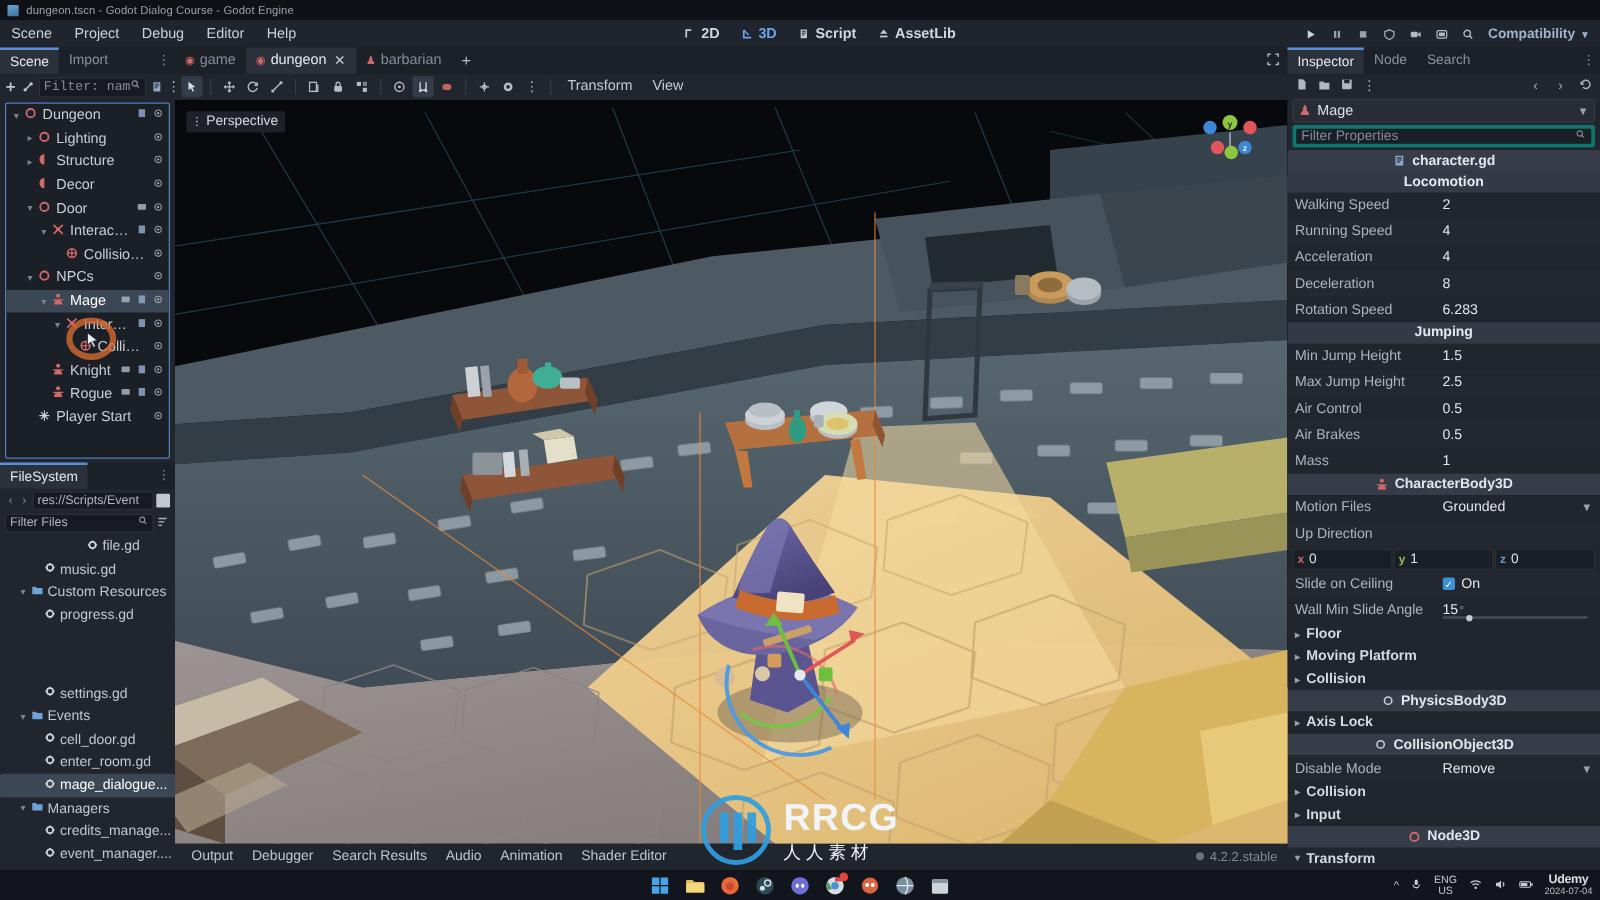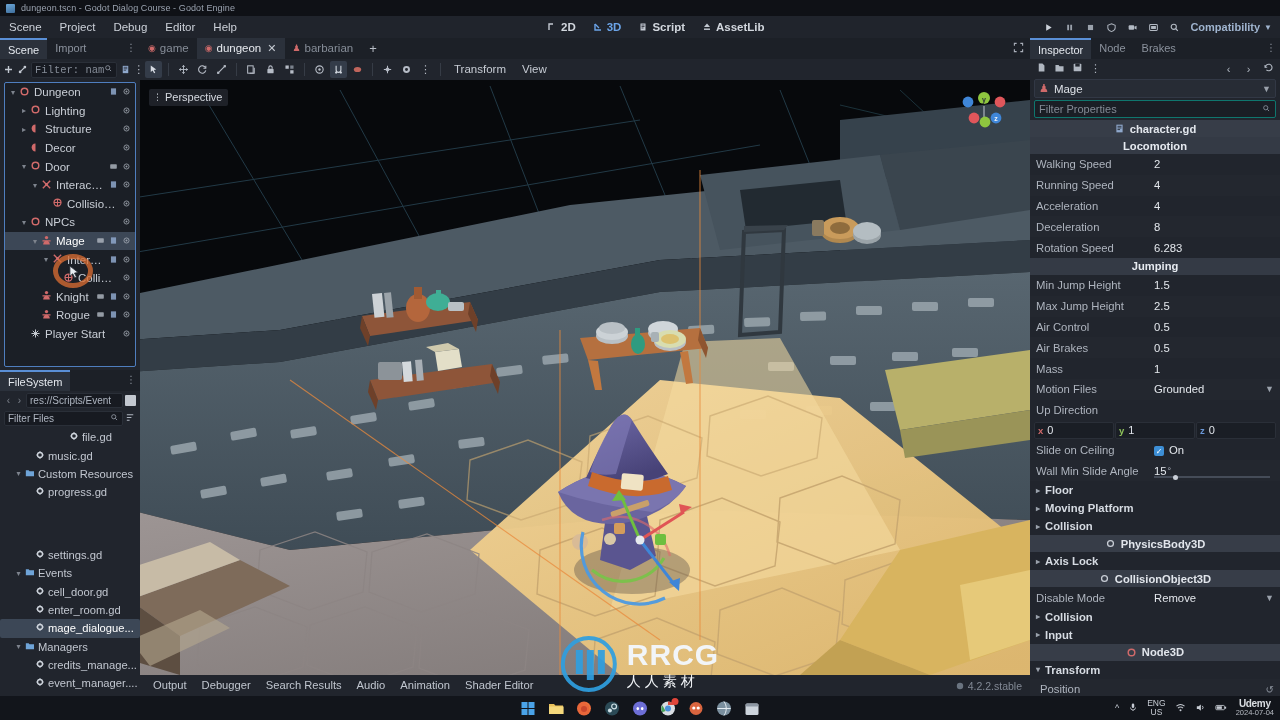"Brakes" div.dock-tab { text: Brakes -> Search }
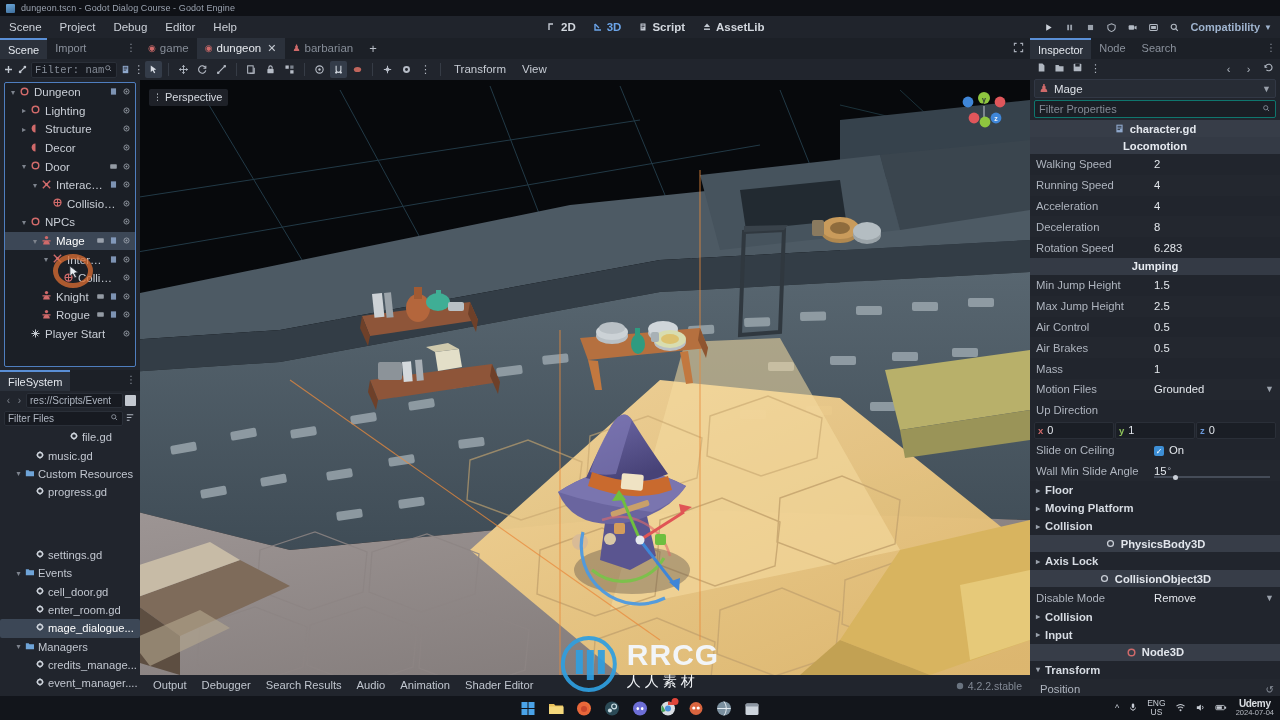"Filter Properties" .filter-props { border: 1px solid #0f766e -> 3px solid #0f766e }
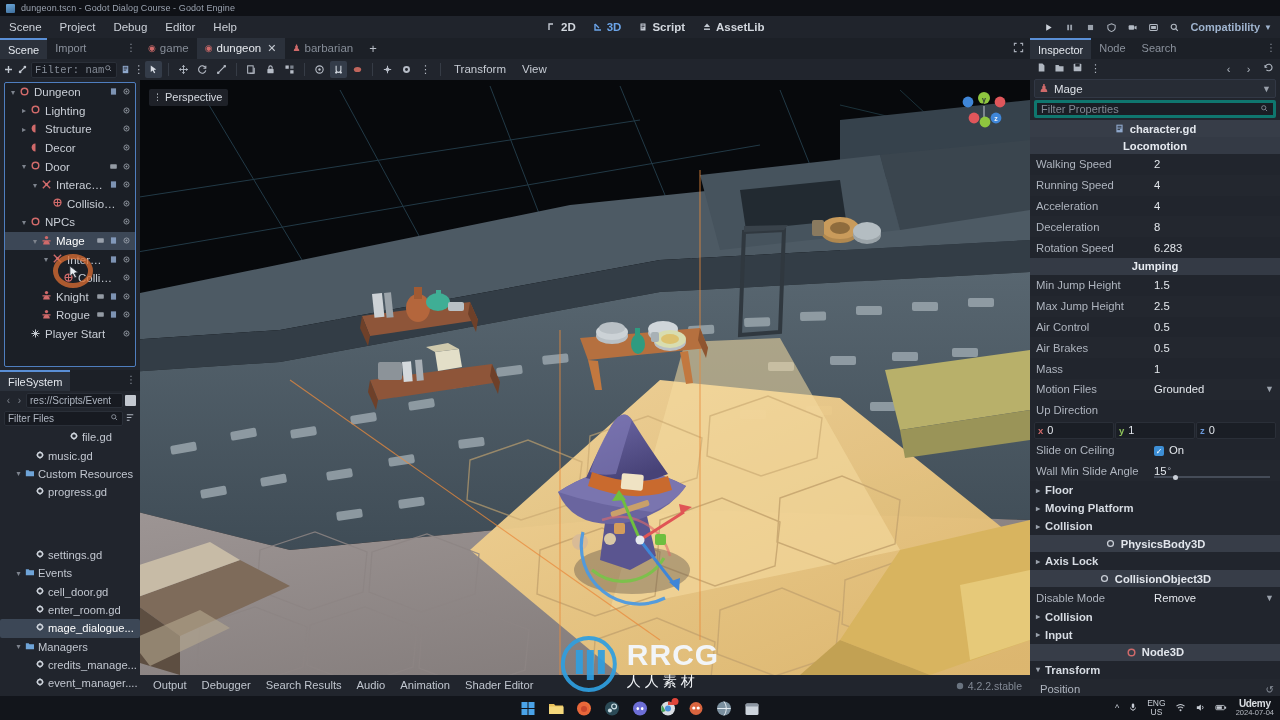"CharacterBody3D" div.cat-bar { html: none -> <div> <span> <svg> <circle></circle> <path></path> <path></path> </svg> </span> <span>CharacterBody3D</span> </div> }
